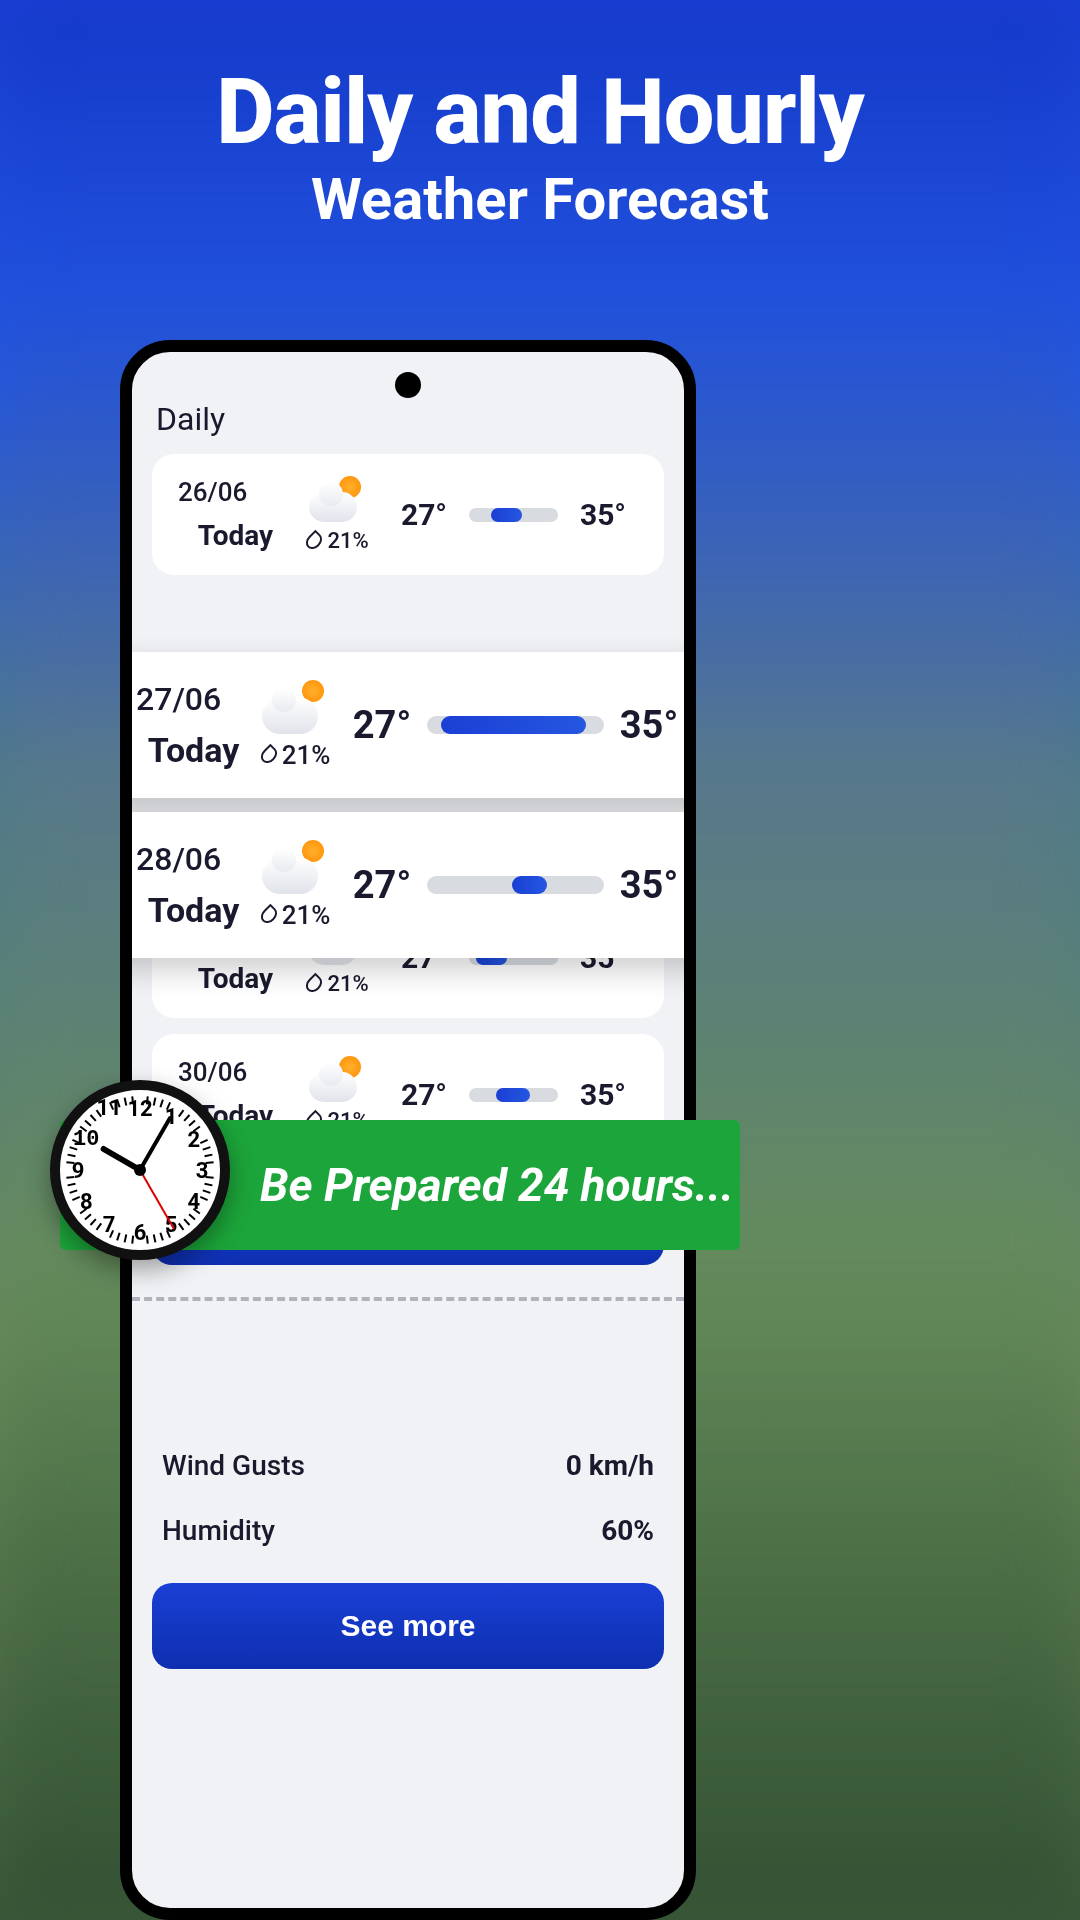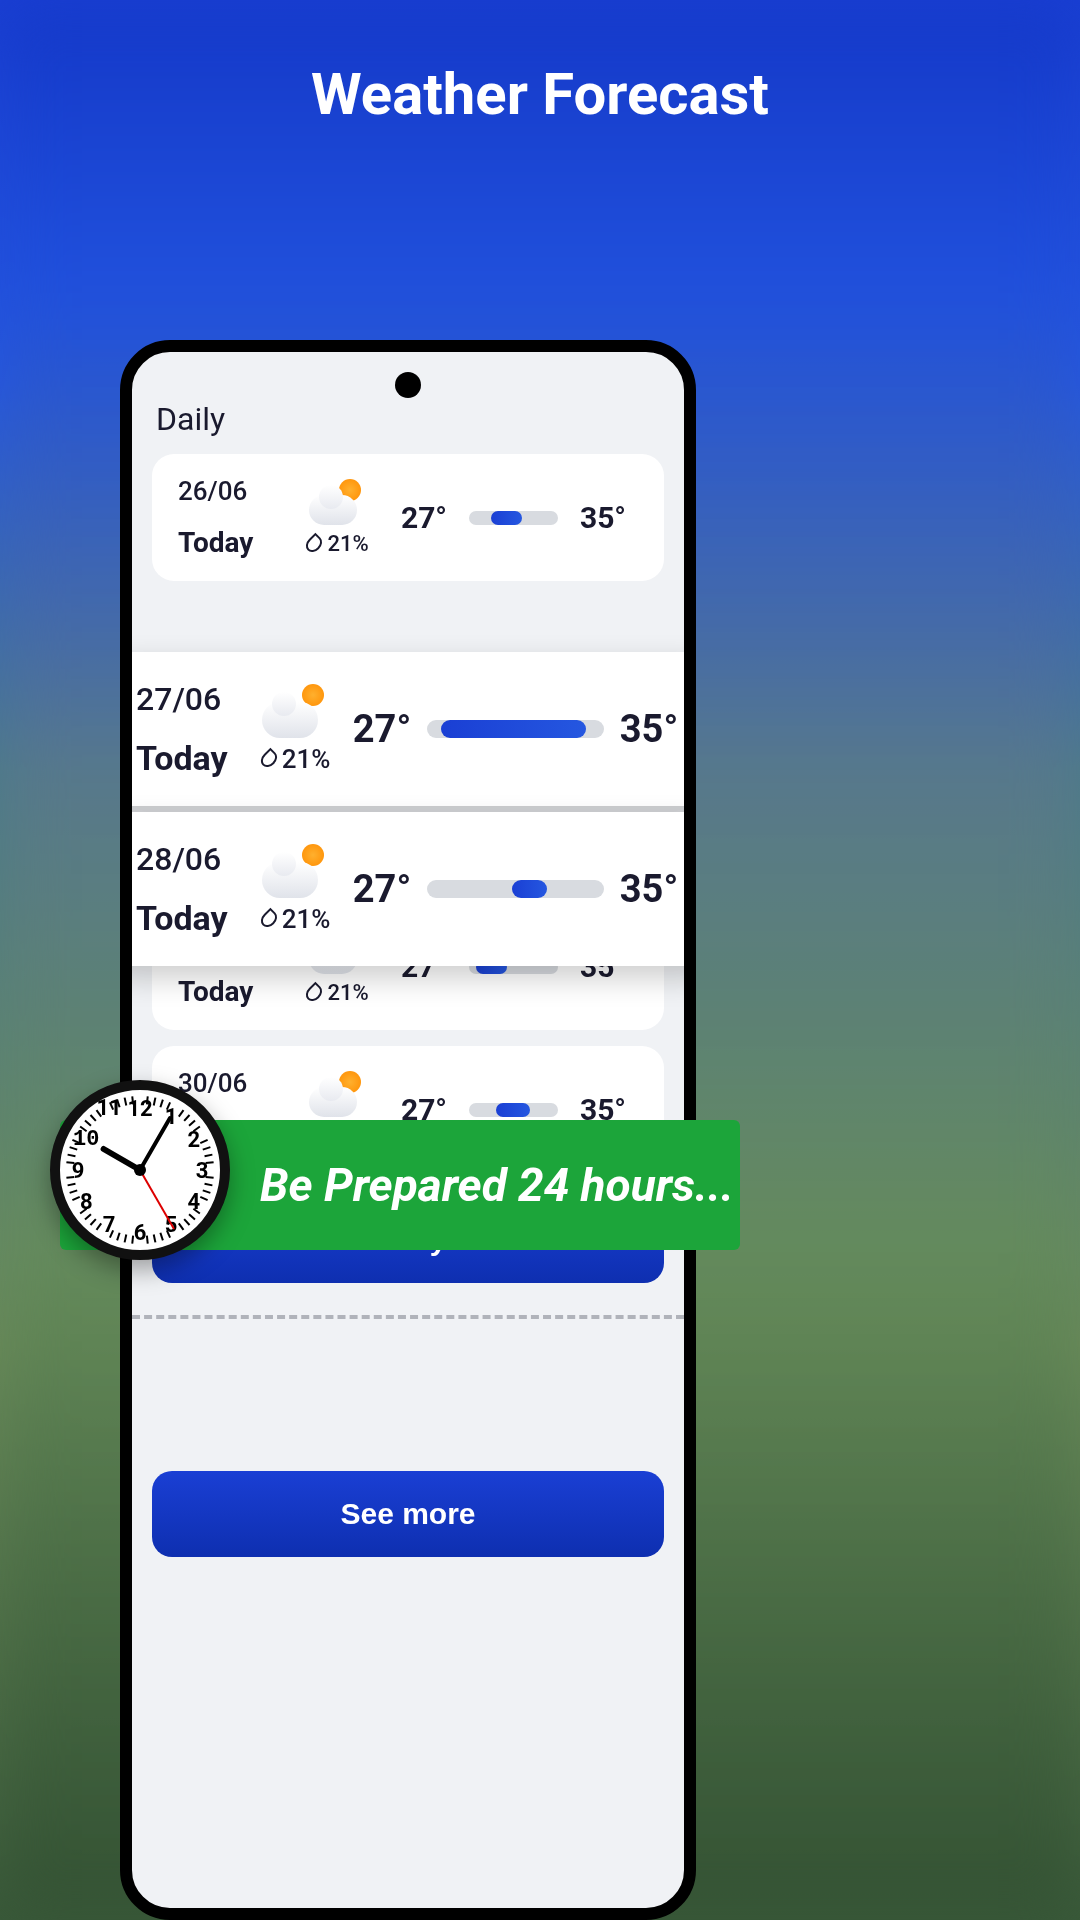"Daily and Hourly" div.hero-title1 { html: none -> <div>Daily and Hourly</div> }
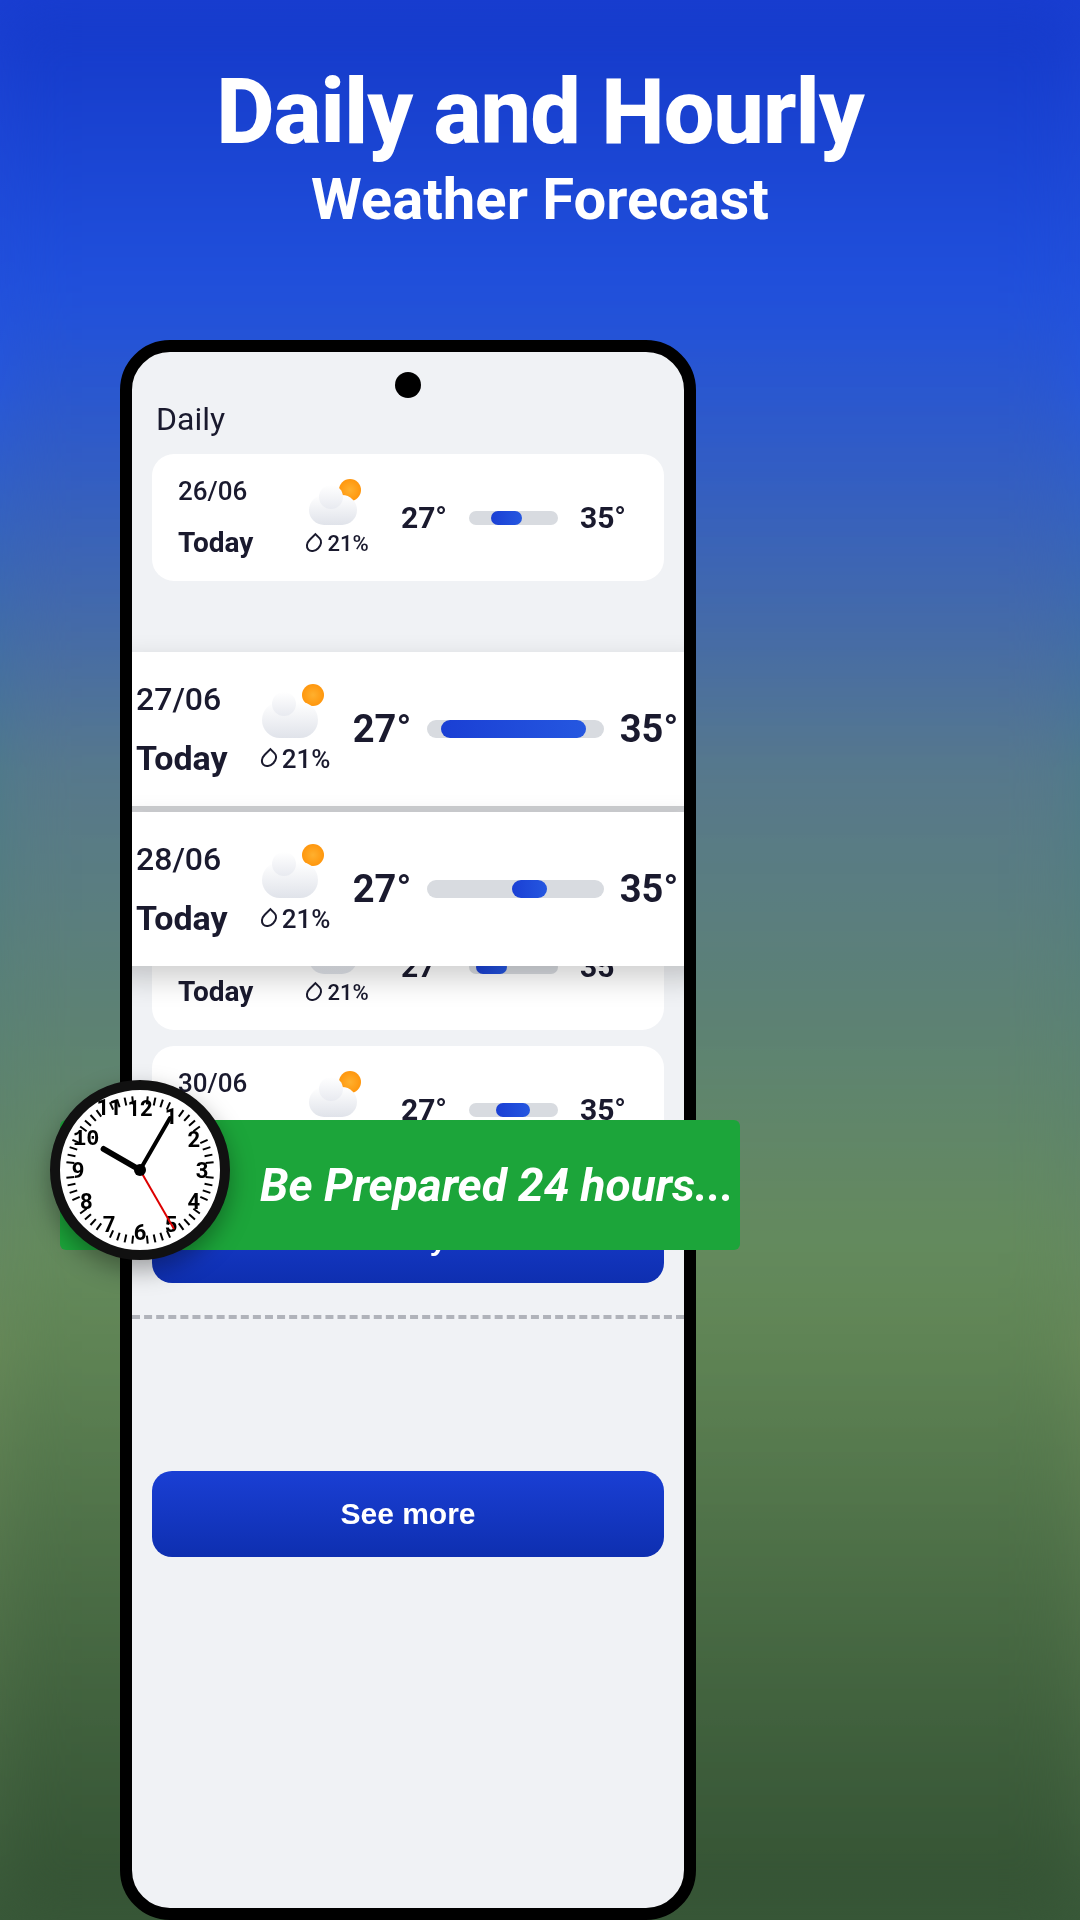"Today" .date-col .day { margin-top: 20px -> 12px; text-align: none -> center }
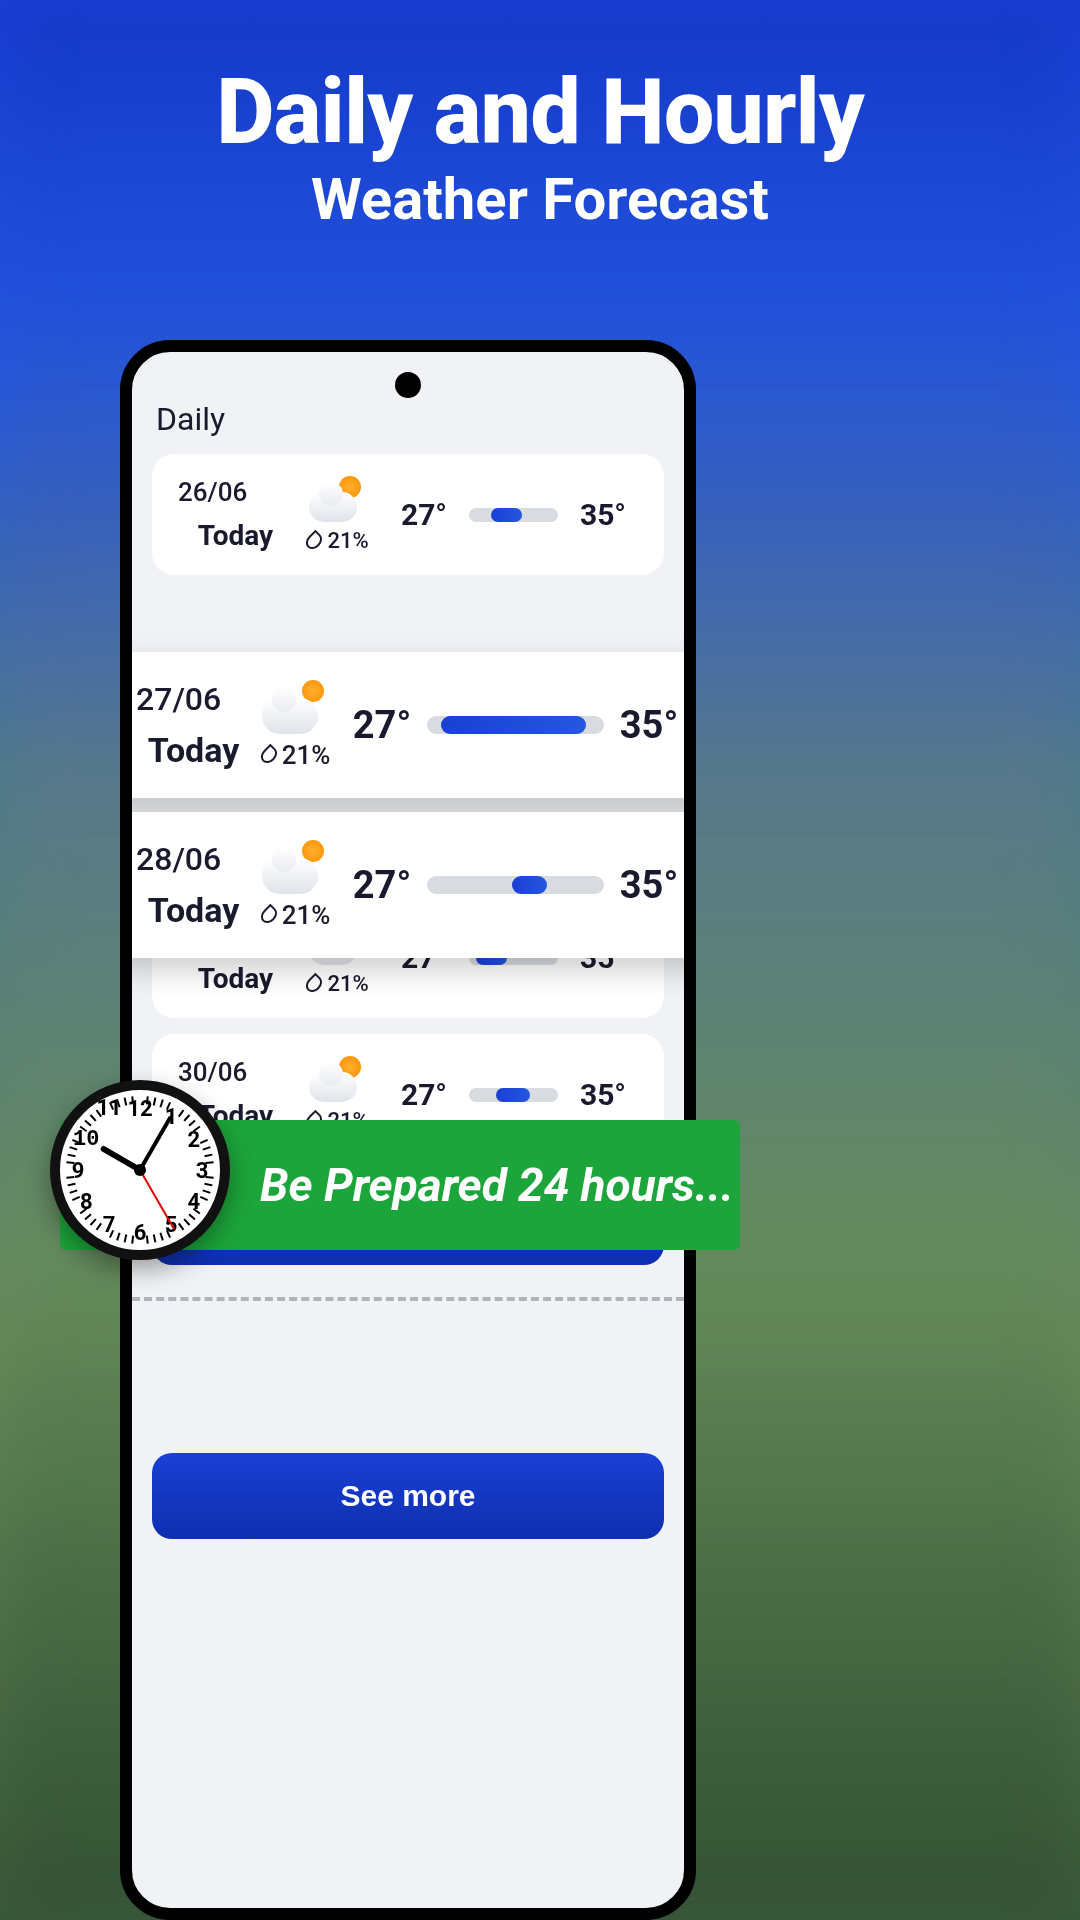"Wind Gusts" div.cond-row { html: none -> <div> <span>Wind Gusts</span> <span>0 km/h</span> </div> }
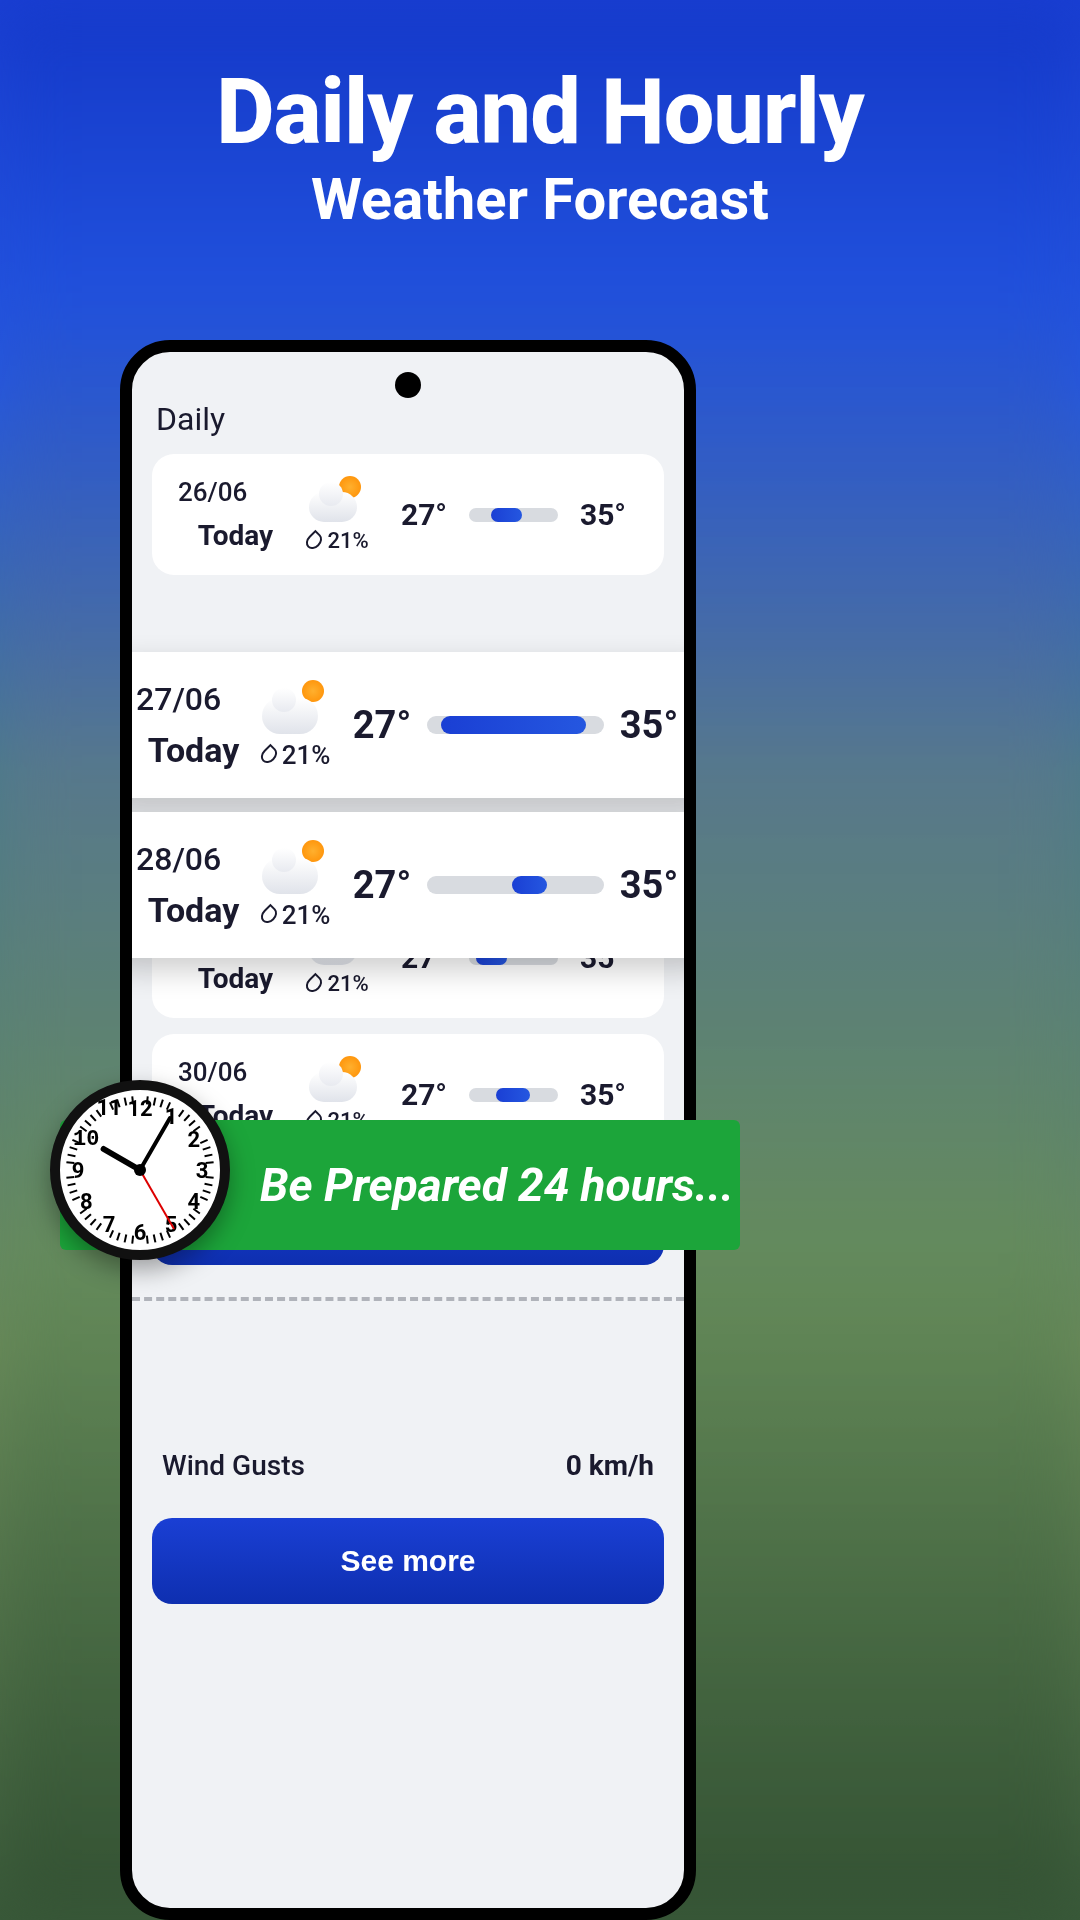"Humidity" div.cond-row { html: none -> <div> <span>Humidity</span> <span>60%</span> </div> }
